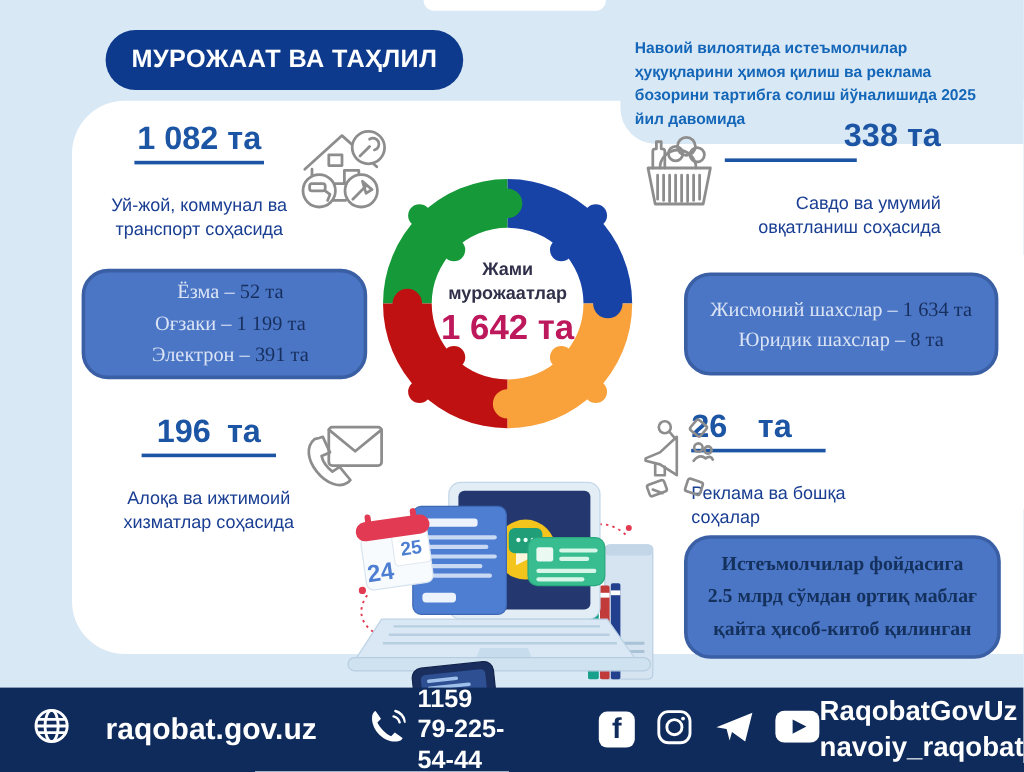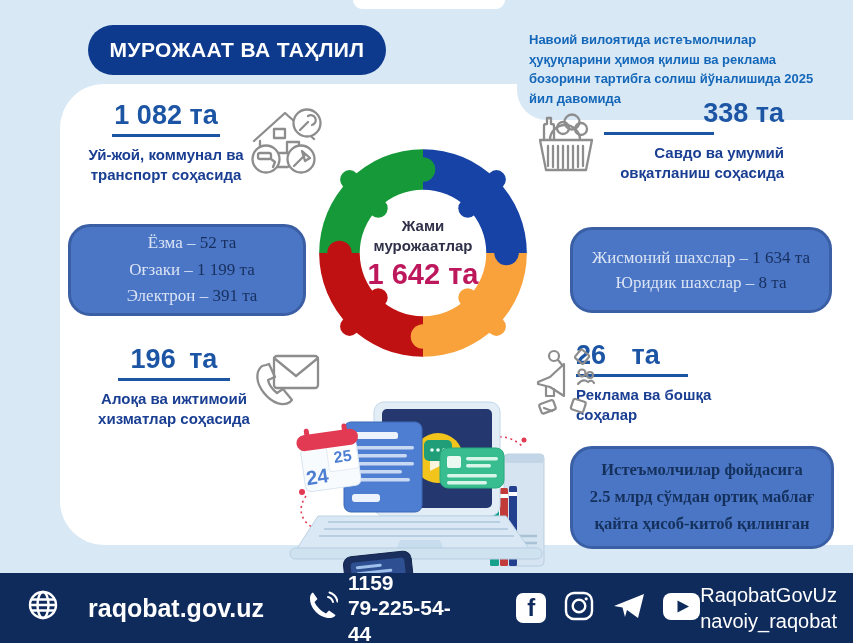"Уй-жой, коммунал ва транспорт соҳасида" .stat .lbl { font-weight: 700 -> 400; margin-top: 8px -> 25px }
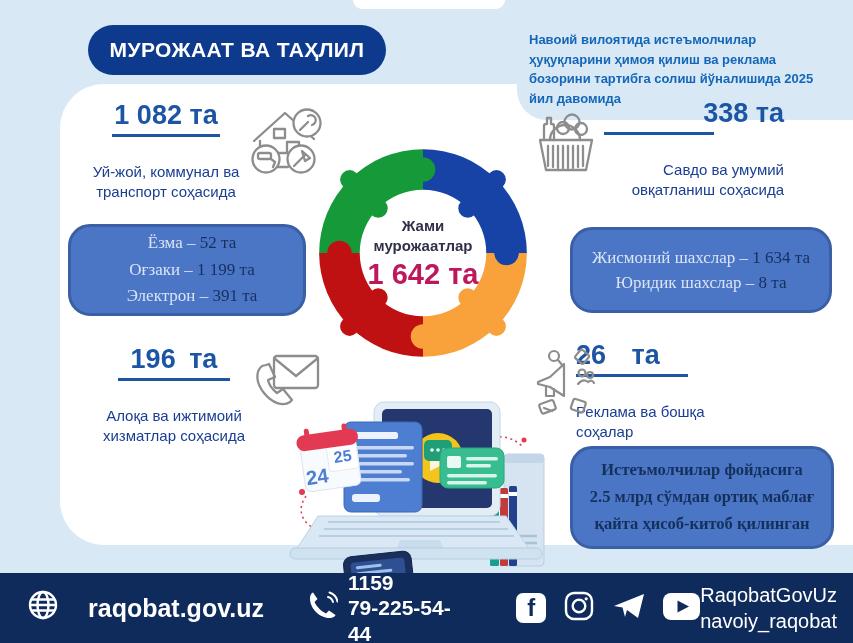"RaqobatGovUz" .handle { font-size: 20px -> 23px; font-weight: 400 -> 700; margin-right: 16px -> 0 }
